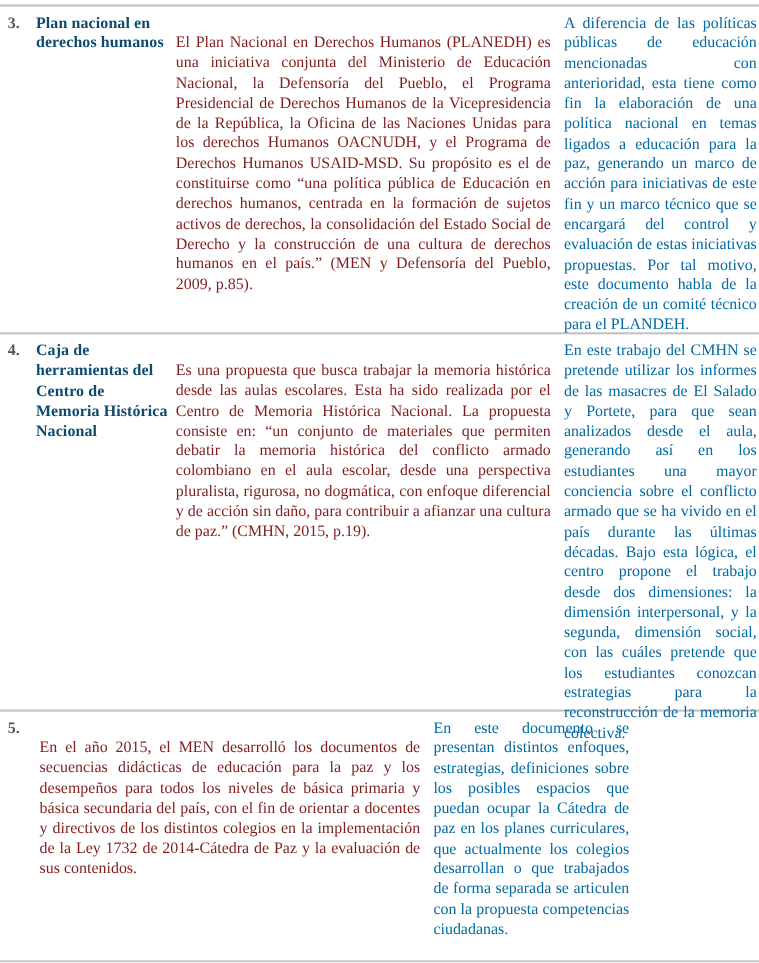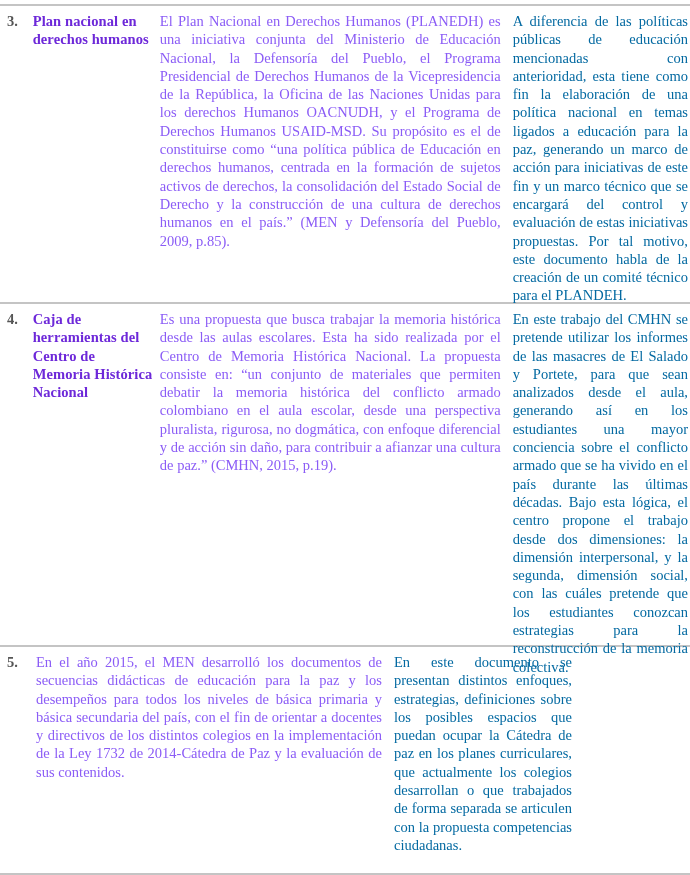"Plan nacional en derechos humanos" .title { color: #6d28d9 -> #0c4a6e }
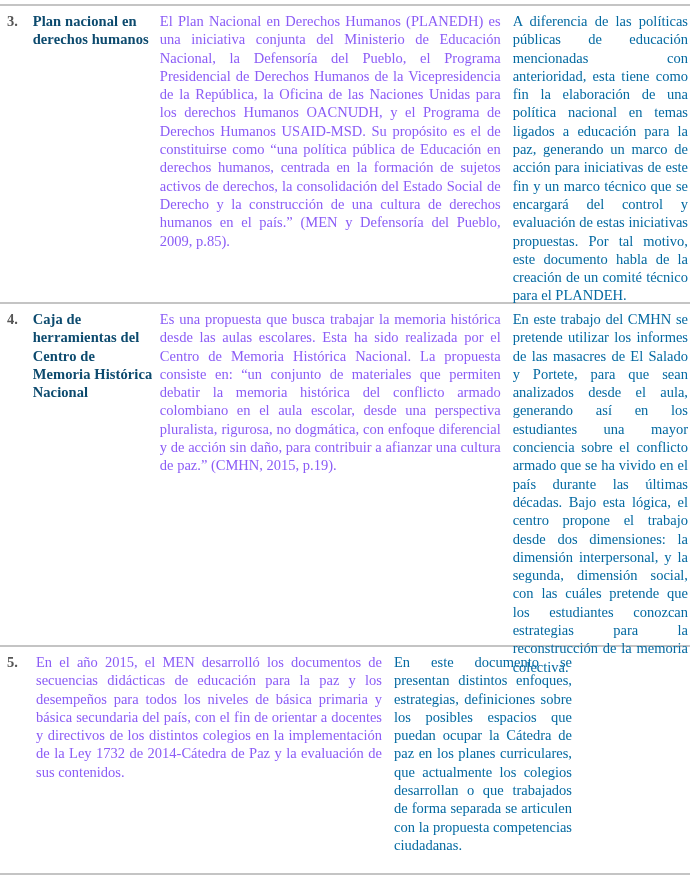"El Plan Nacional en Derechos" .desc { color: #8b5cf6 -> #7f1d1d; padding-top: 6px -> 24px }
